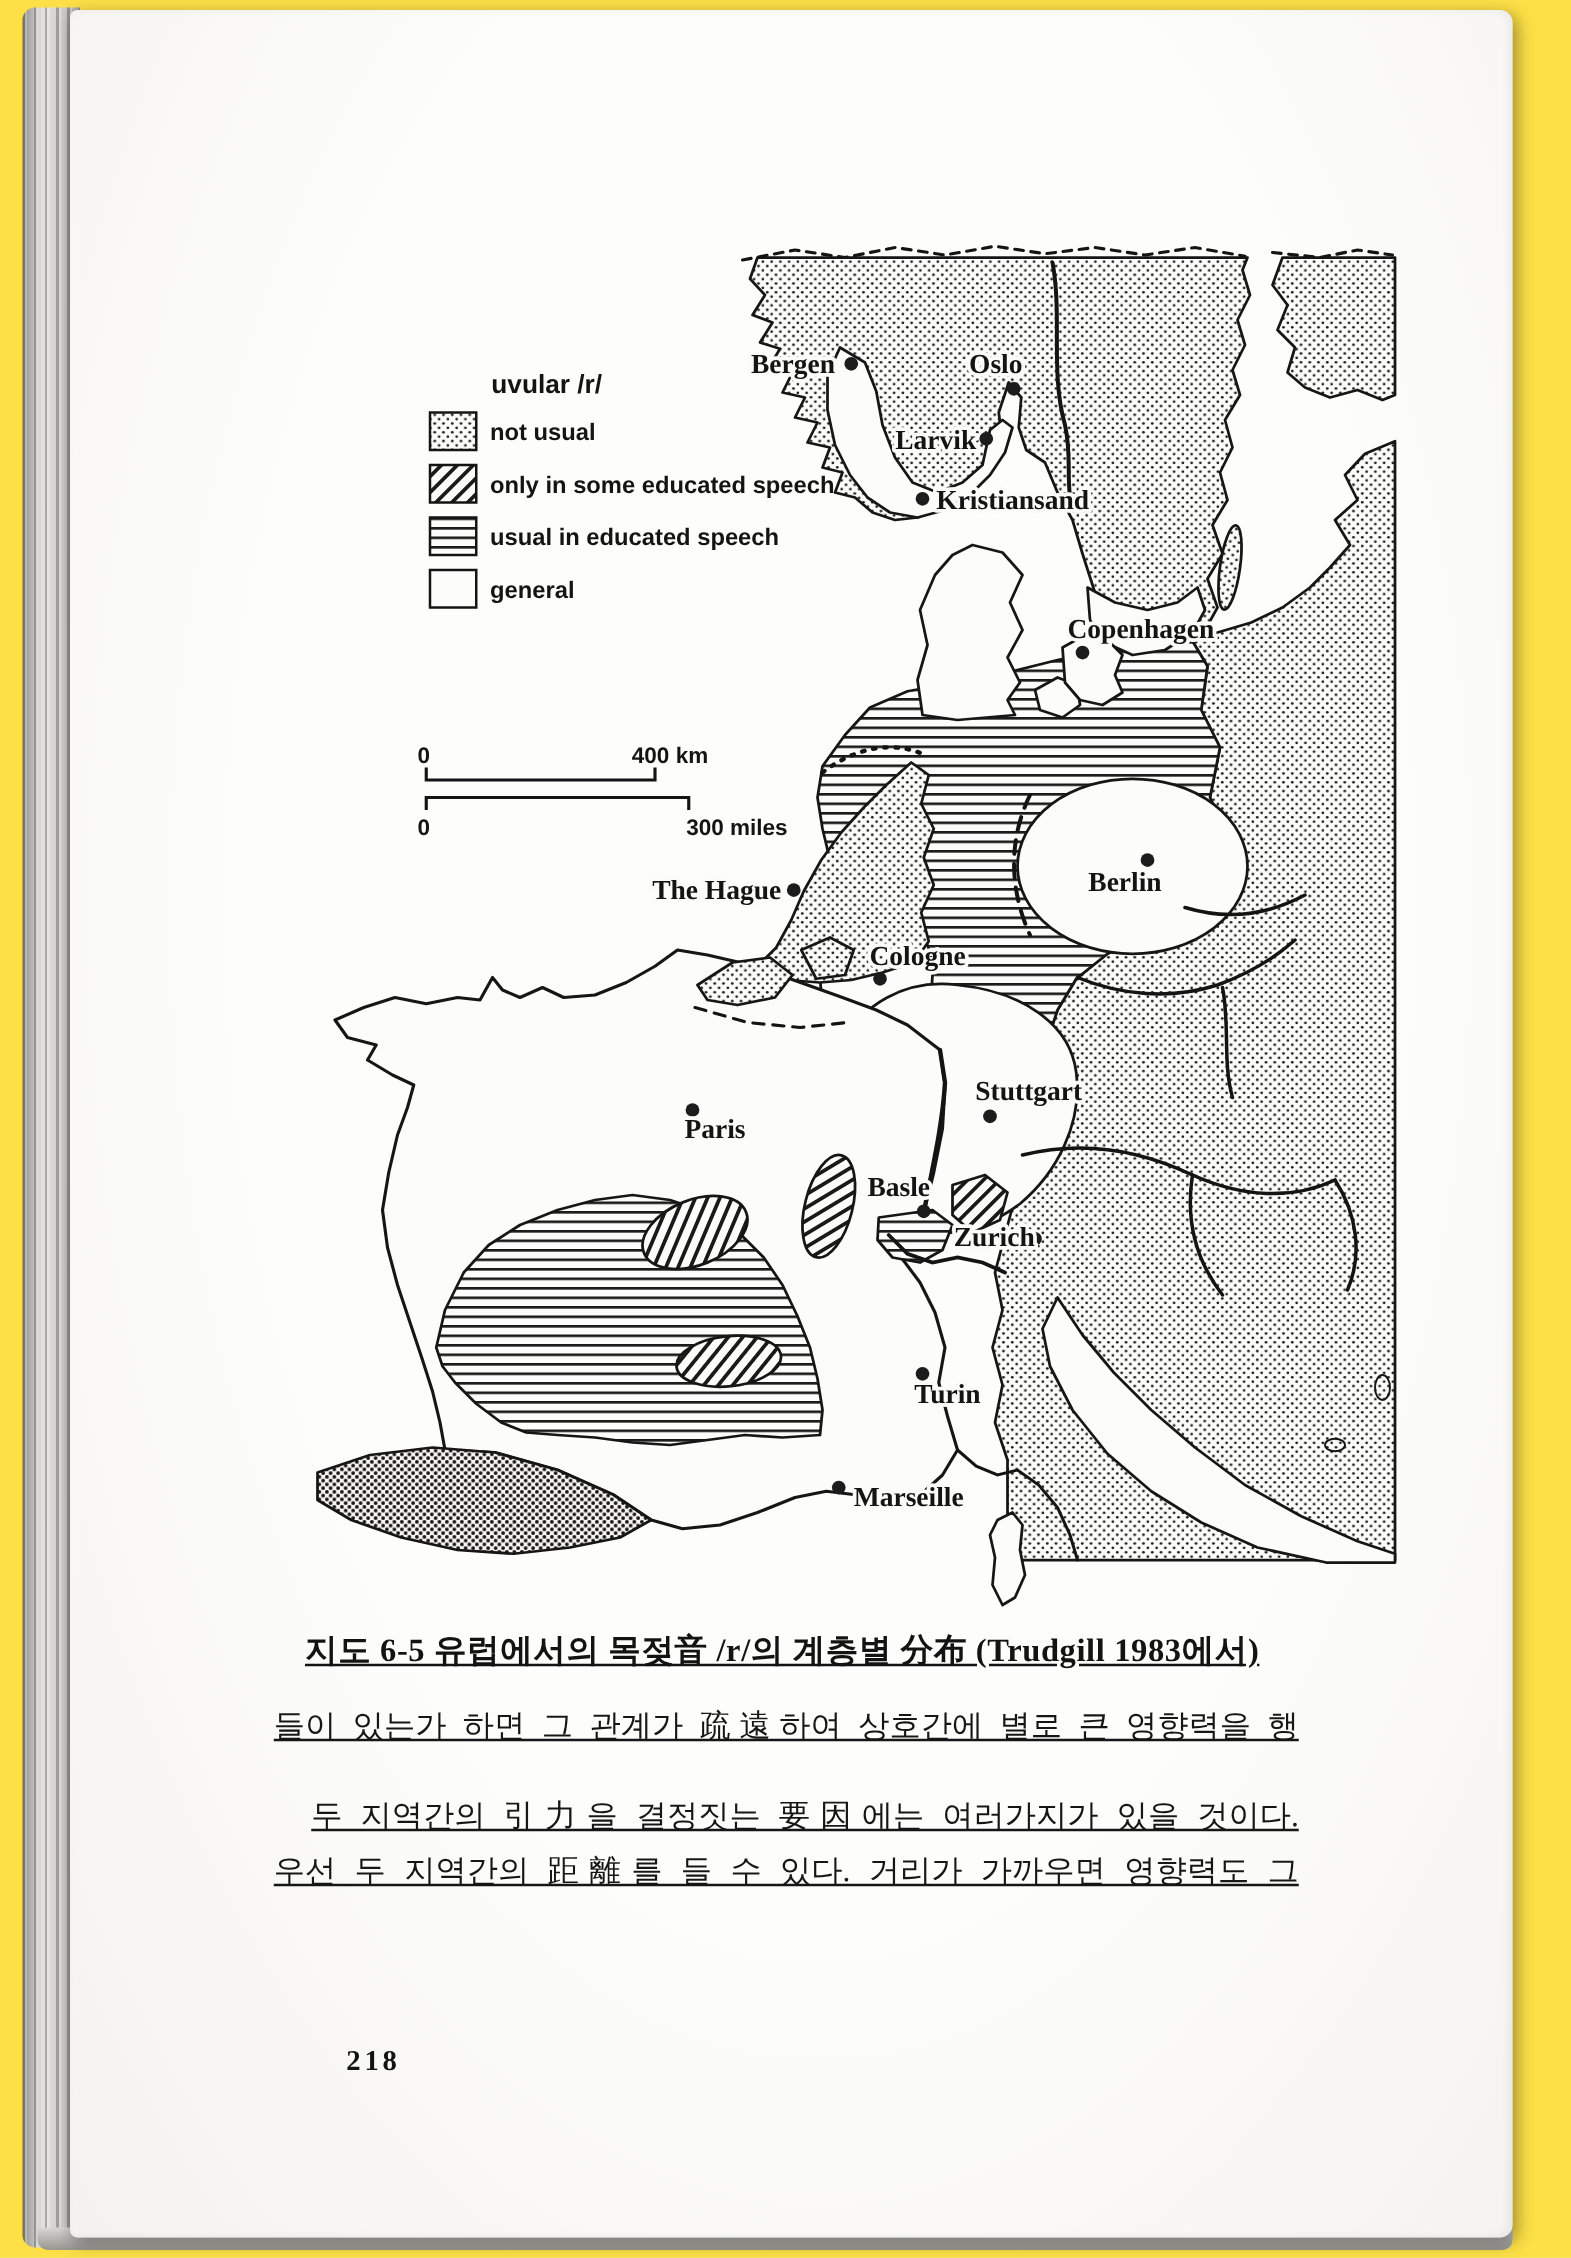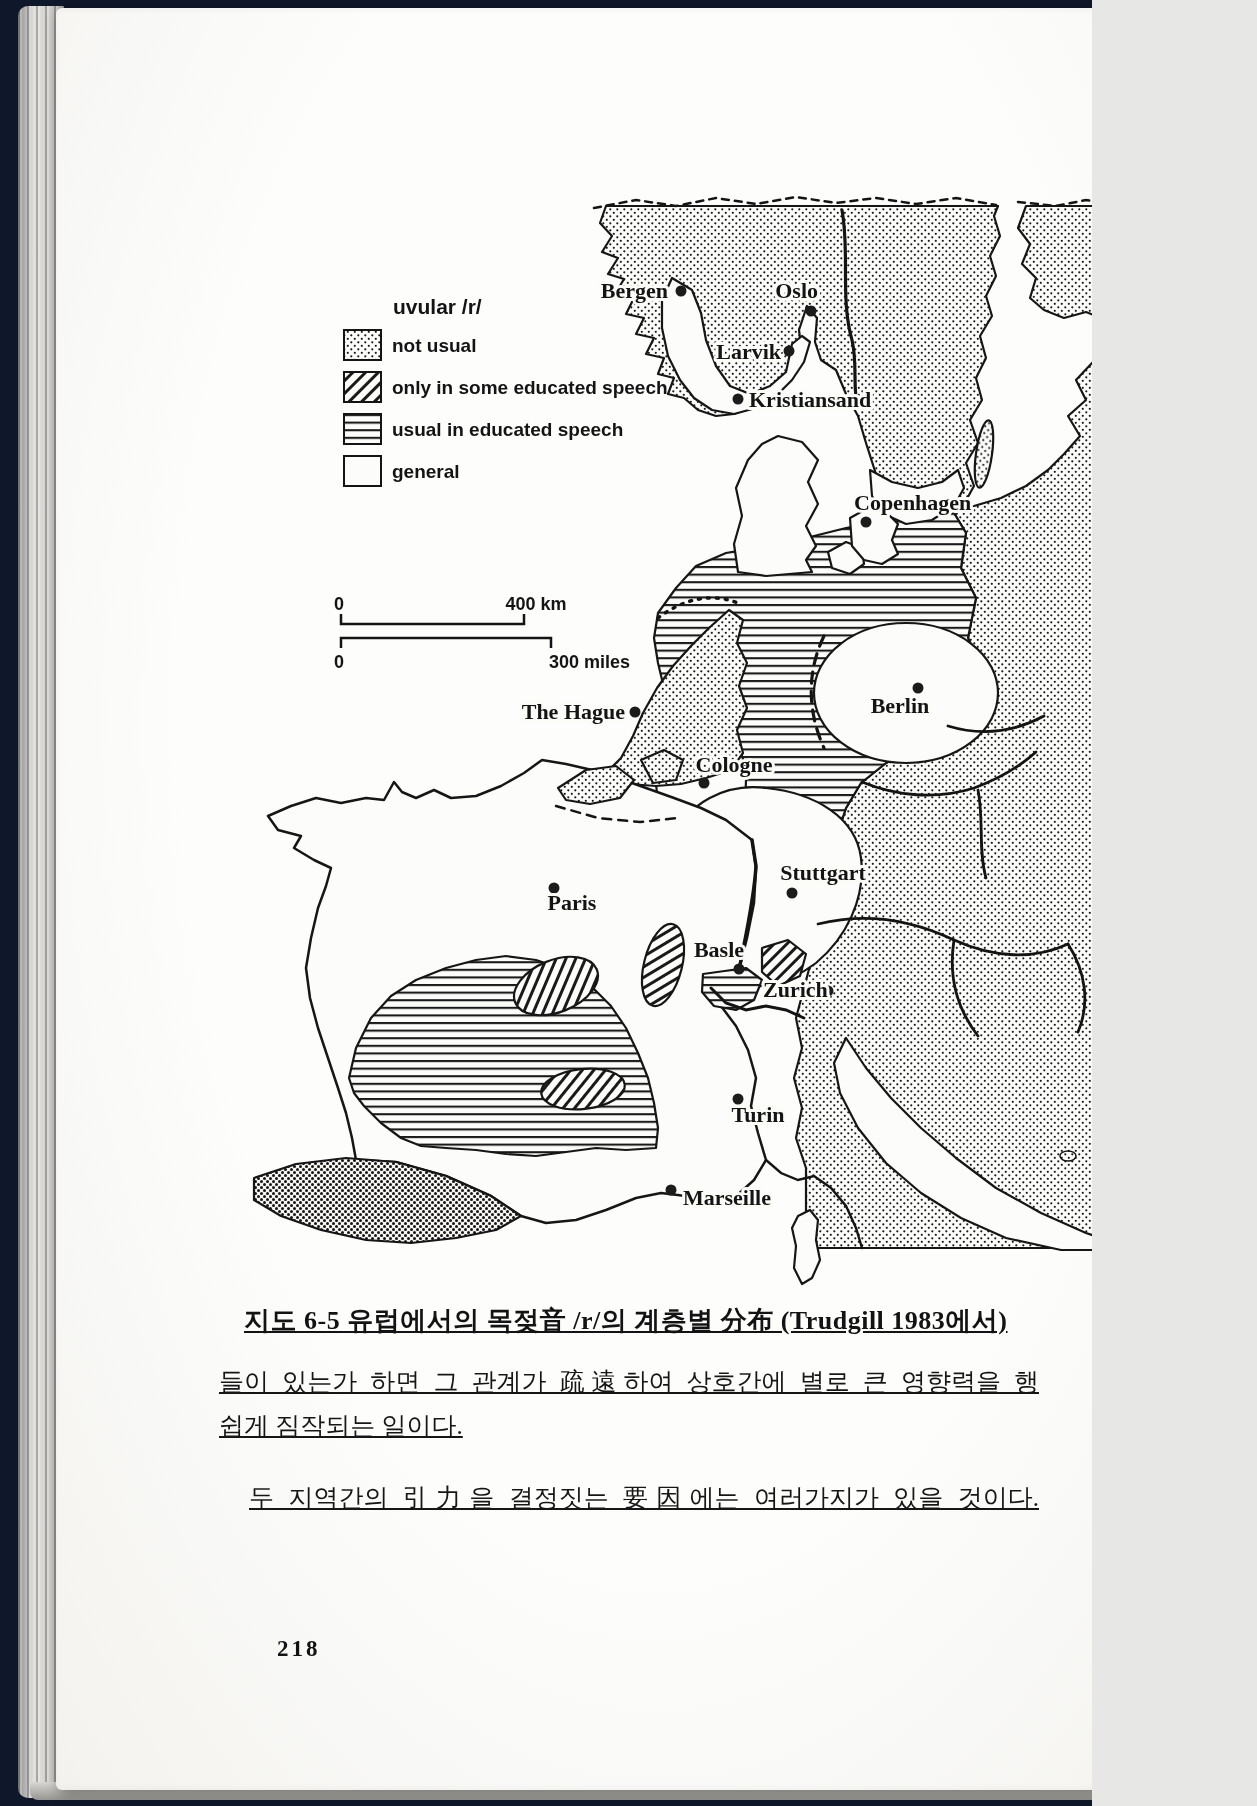"uvular /r/" .stage { background: #0f172a -> #fde047; width: 1092px -> 1257px }
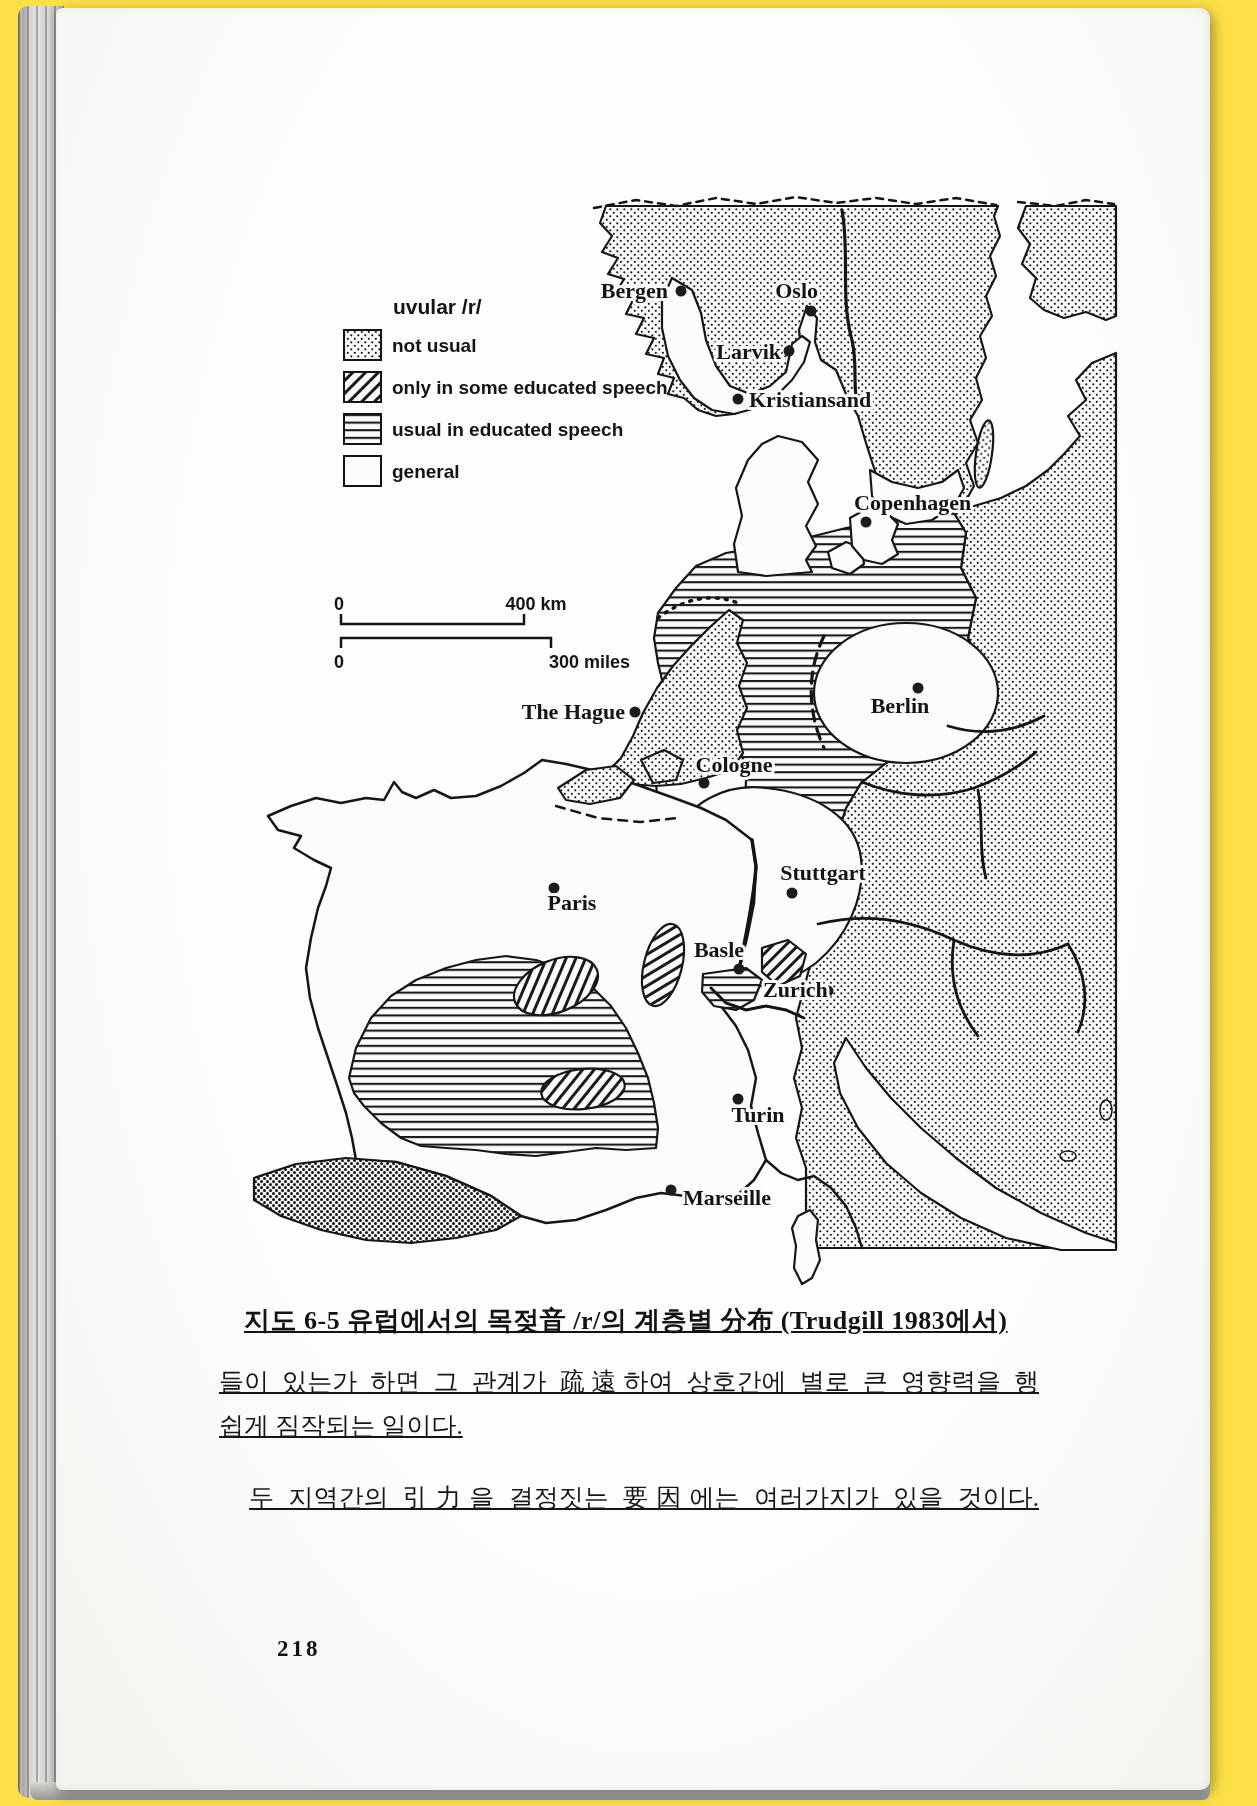"쉽게 짐작되는 일이다." div.bline { html: <div>쉽게 짐작되는 일이다.</div> -> none }
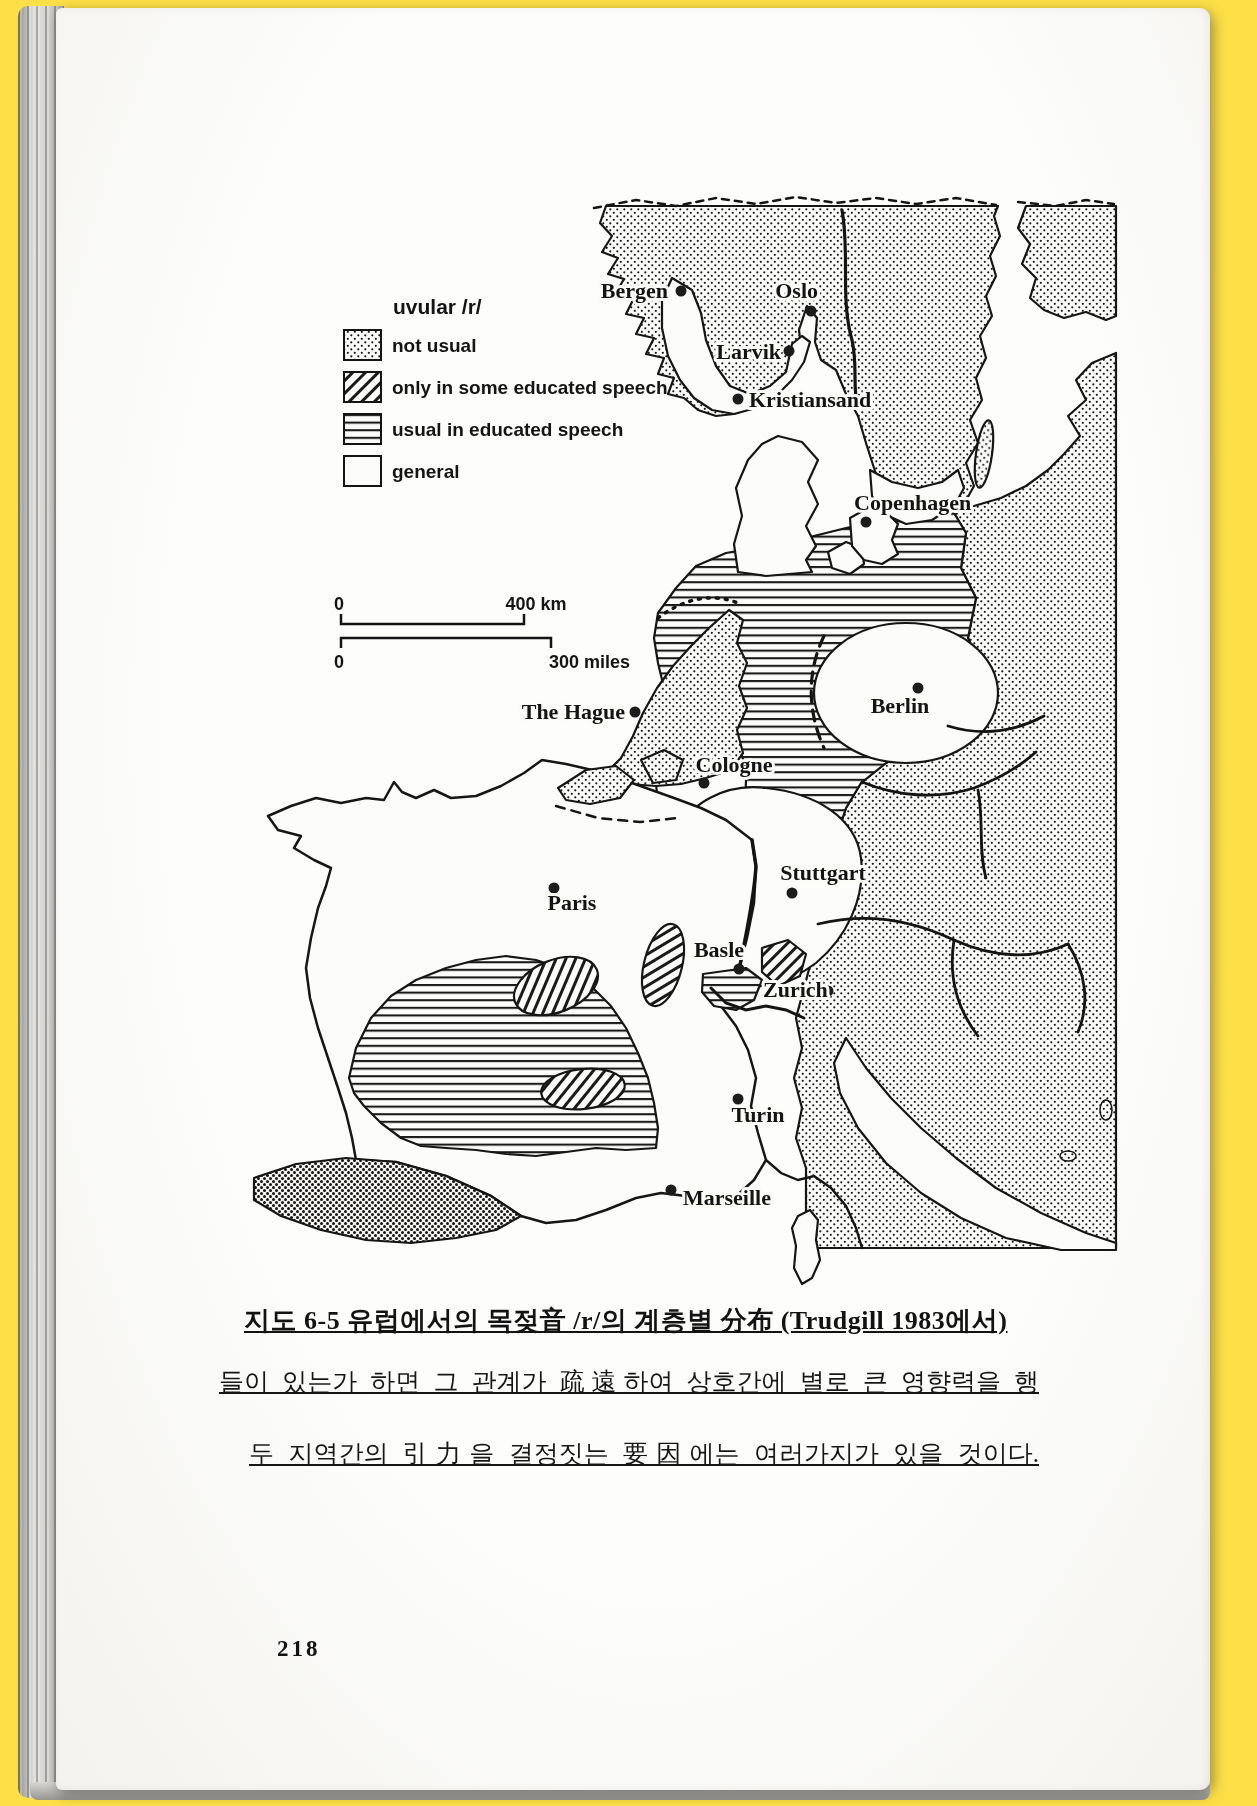"우선 두 지역간의 距離를 들" div.bline { html: none -> <div>우선 두 지역간의 距離를 들 수 있다. 거리가 가까우면 영향력도 그</div> }
